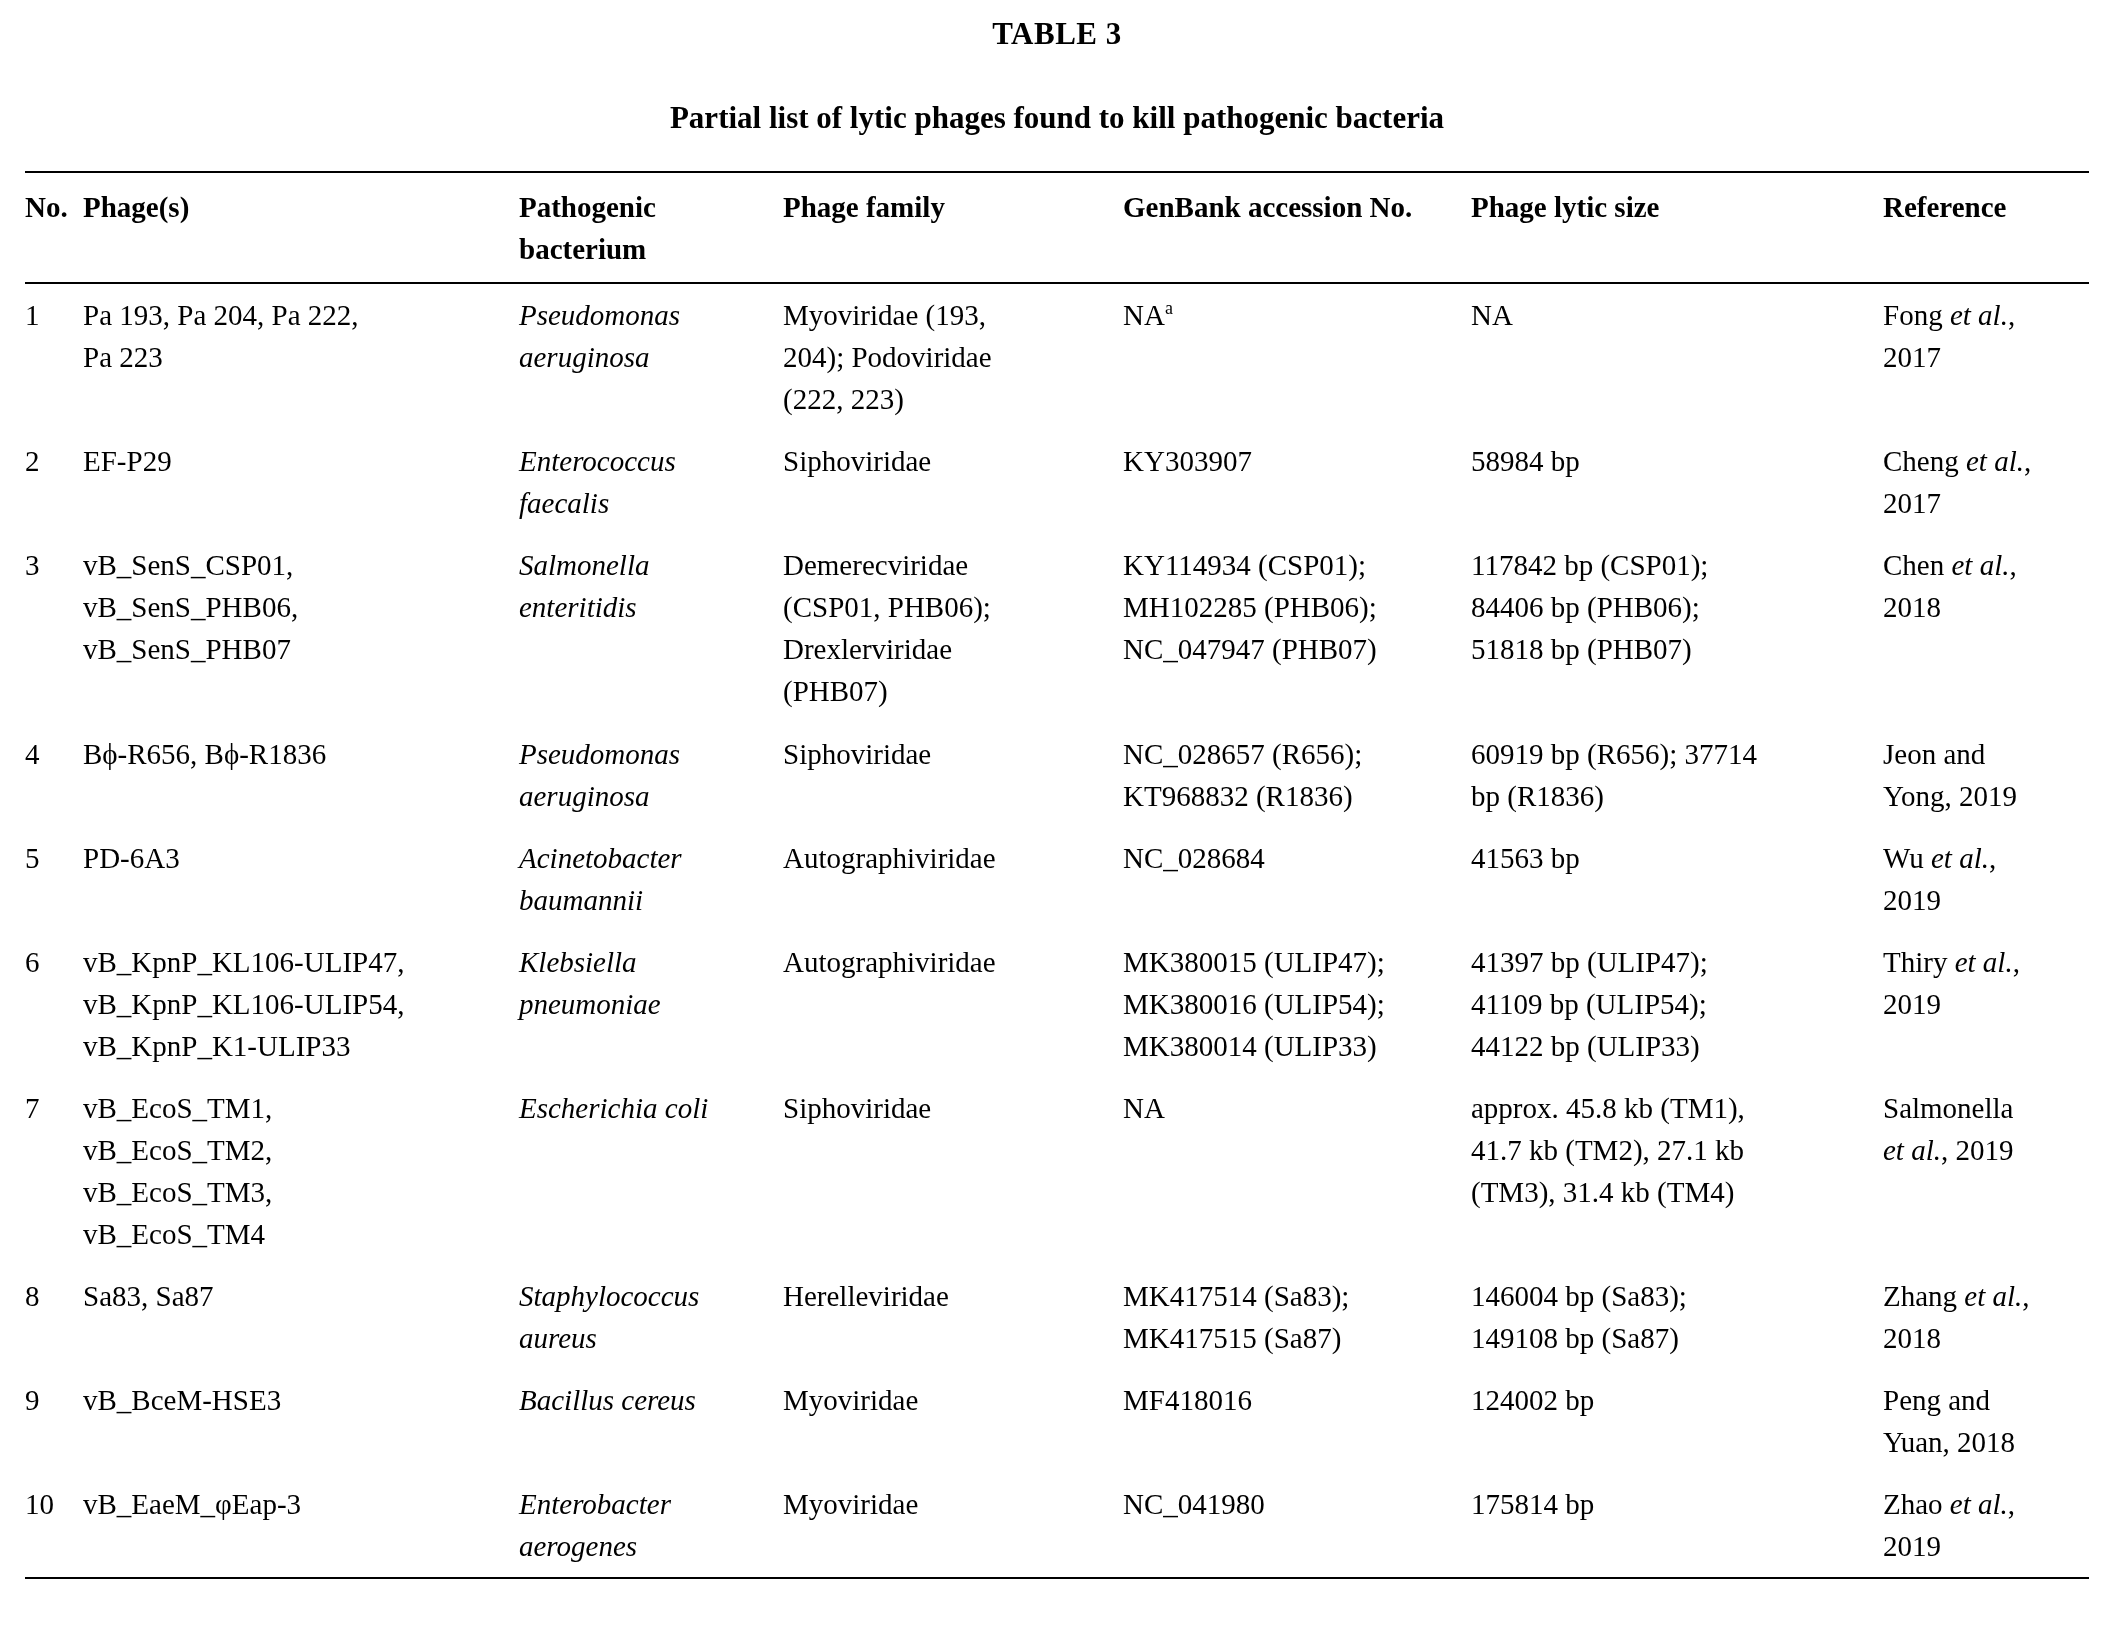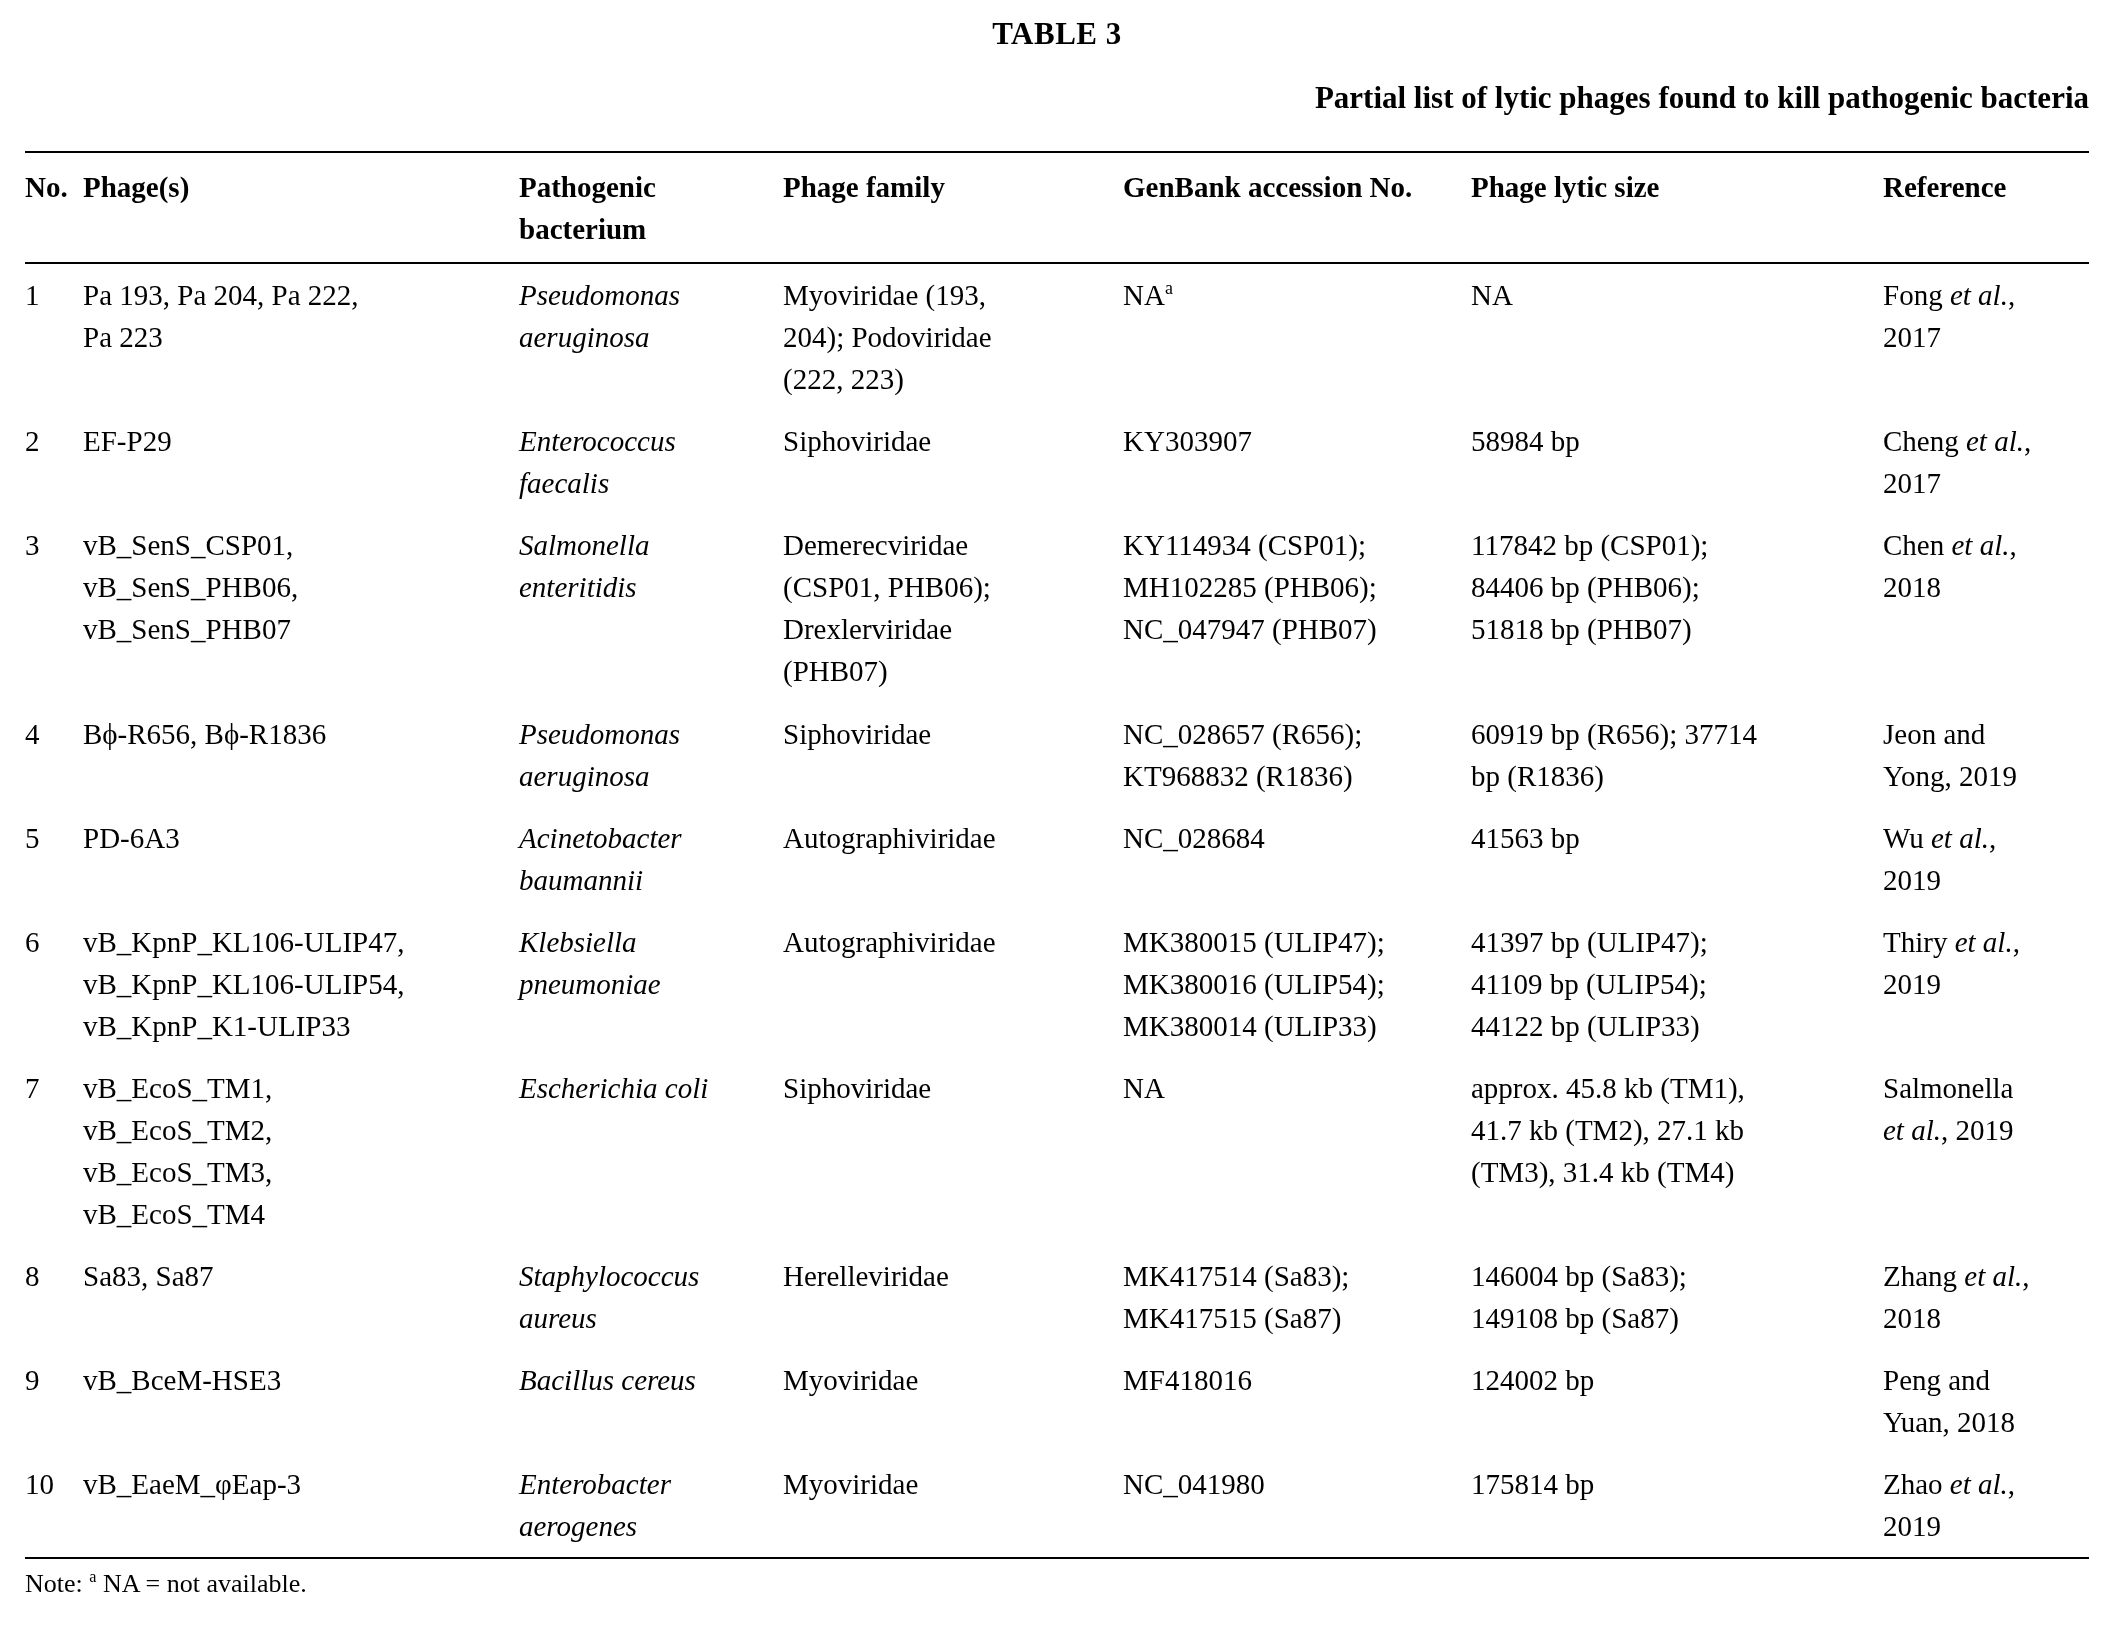"Partial list of lytic phages" .tbl-caption { margin-top: 28px -> 48px; text-align: right -> center }
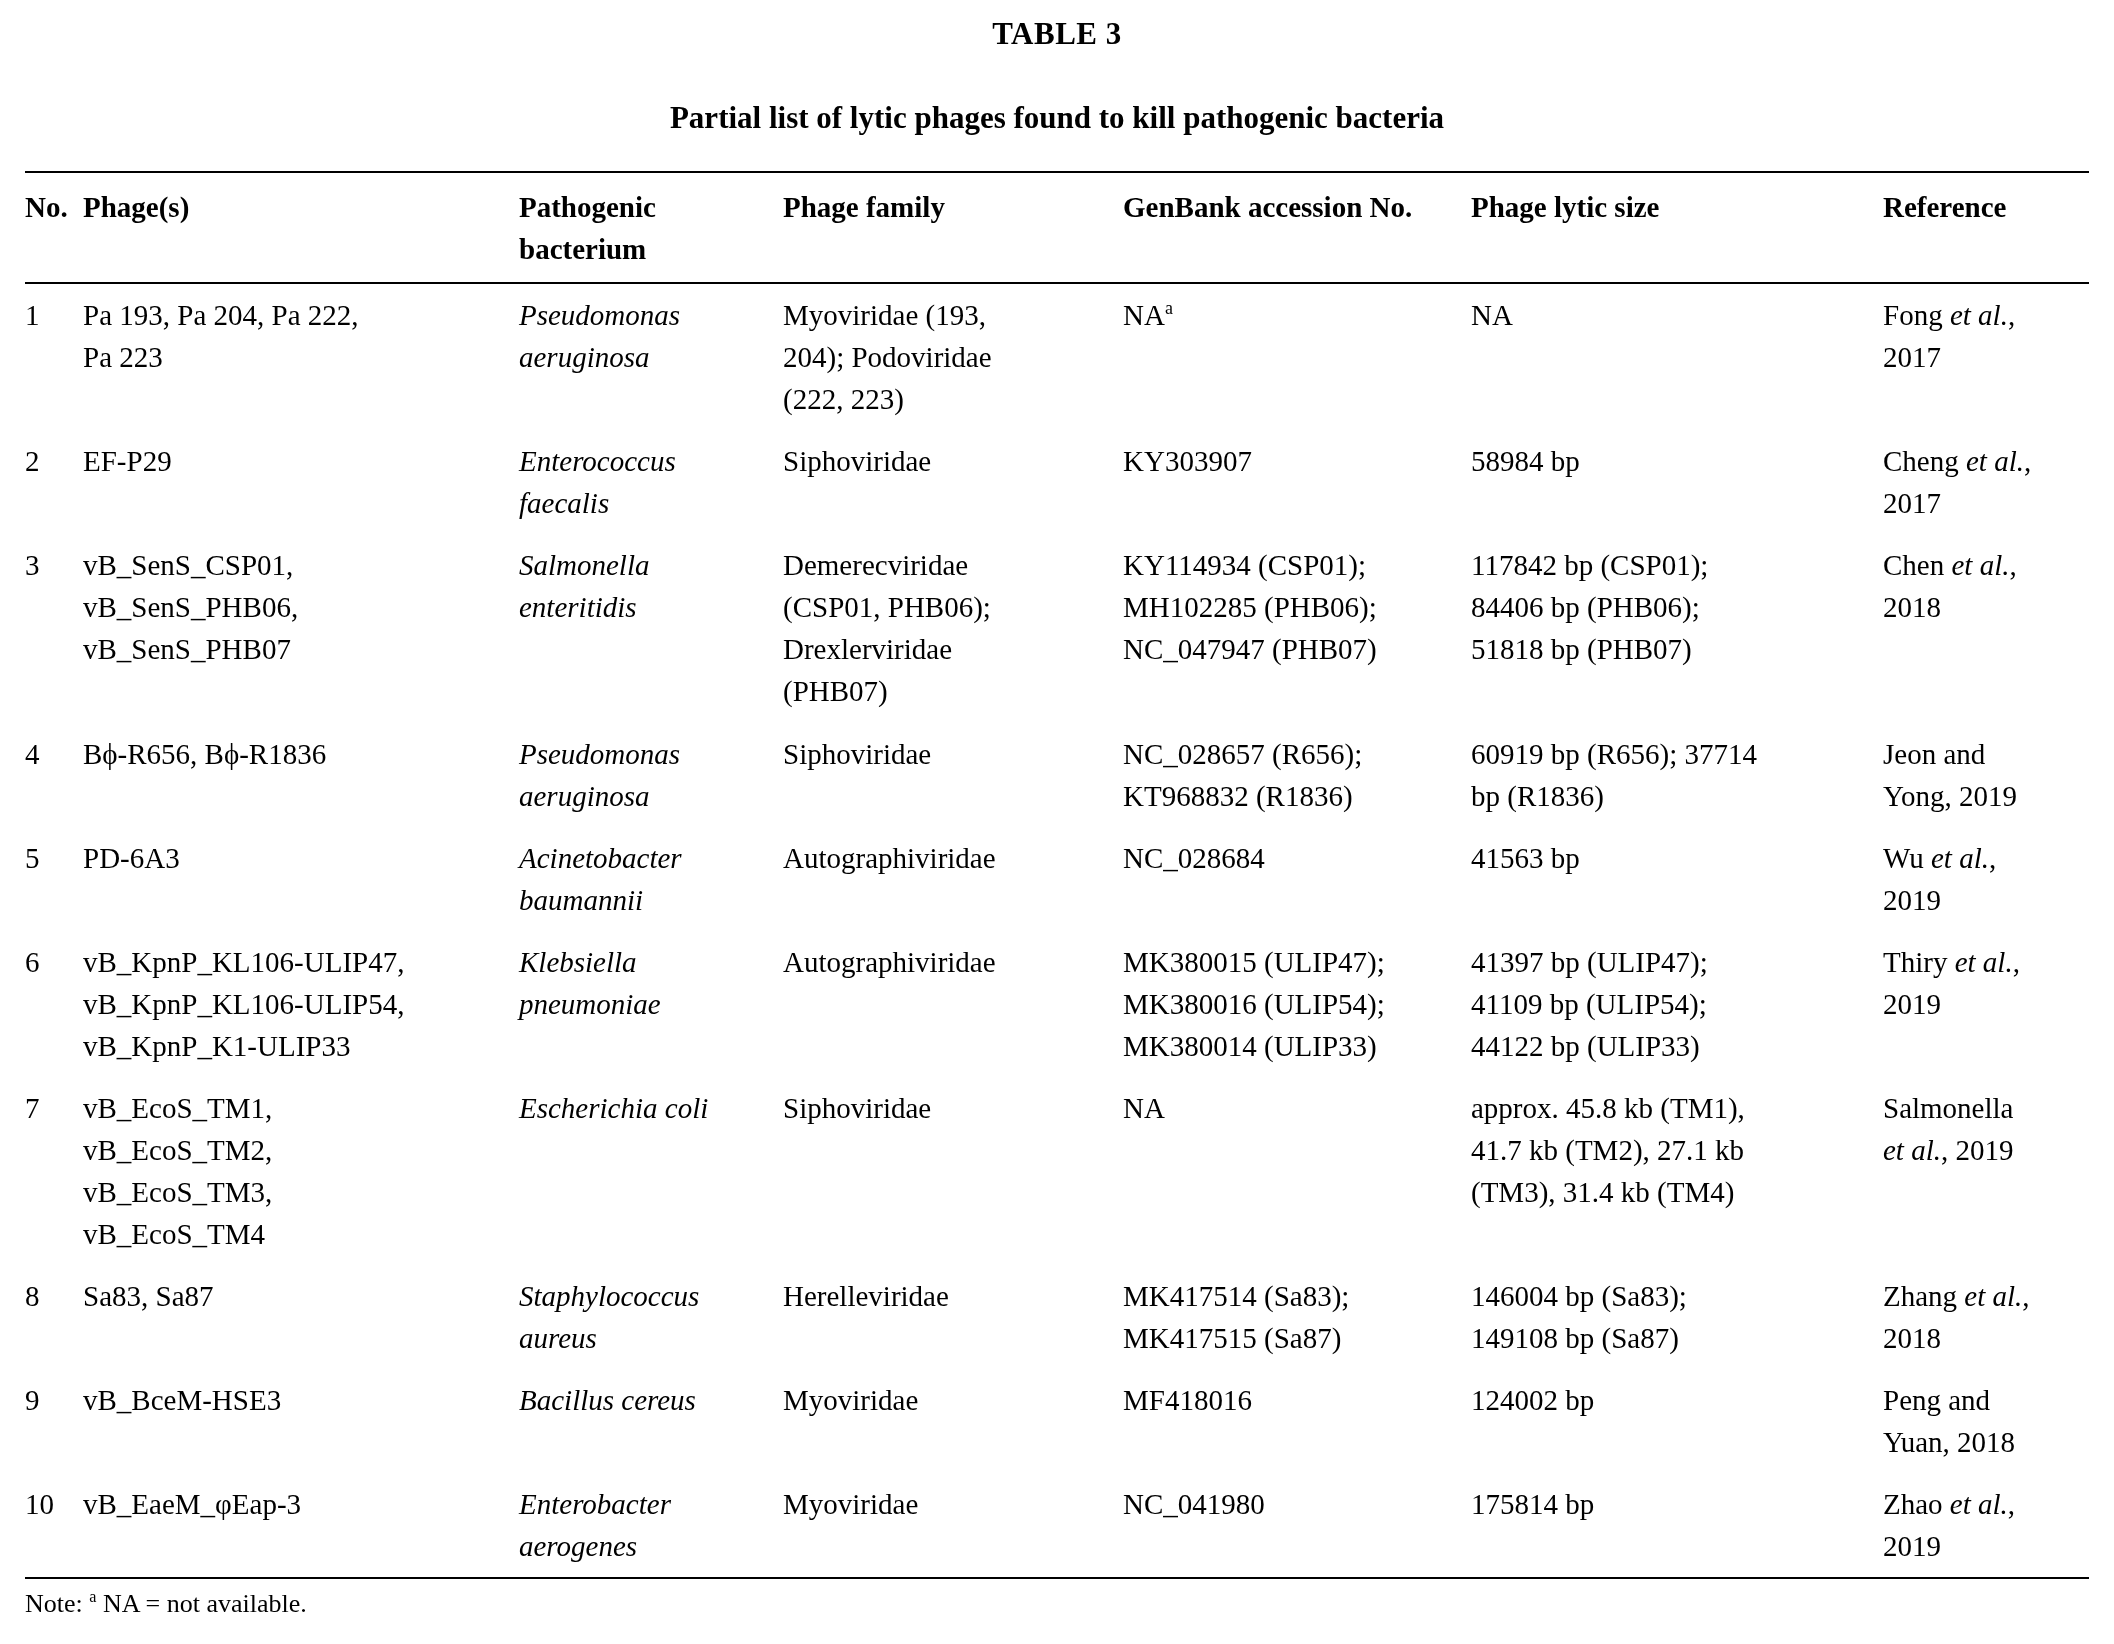"Note: a NA = not" div.note { html: <div> <span>Note:</span> <sup>a</sup> <span>NA = not available.</span> </div> -> none }
